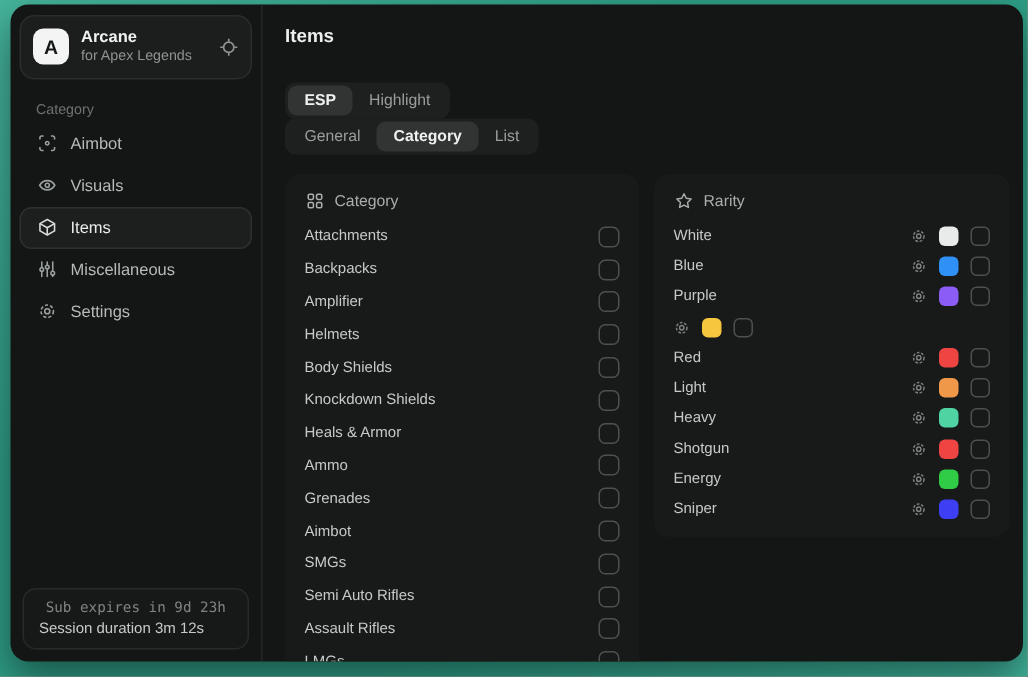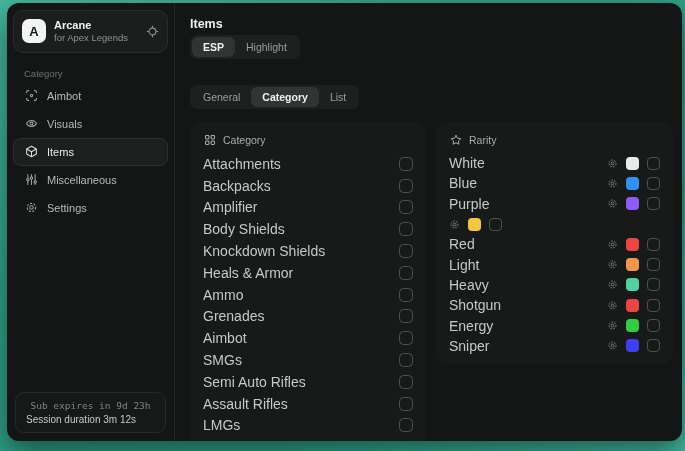"ESP" .seg.mode { margin-top: 4px -> 24px }
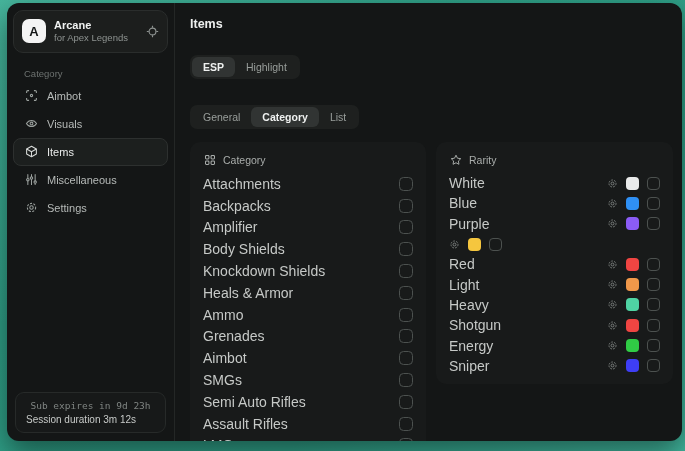"General" .seg.view { margin-top: 26px -> 0 }
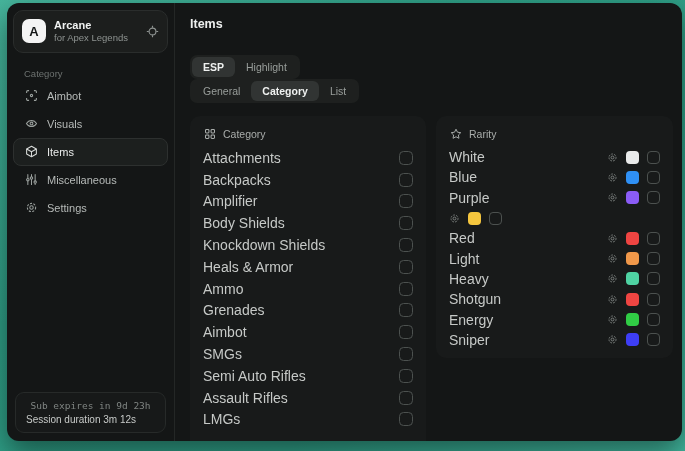"Attachments" .row-label { font-size: 14px -> 10px }
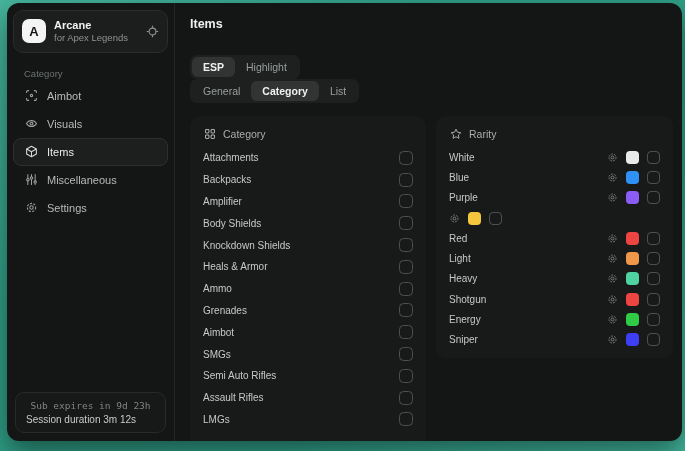"Helmets" div.row { html: none -> <div> <span>Helmets</span> <div></div> </div> }
